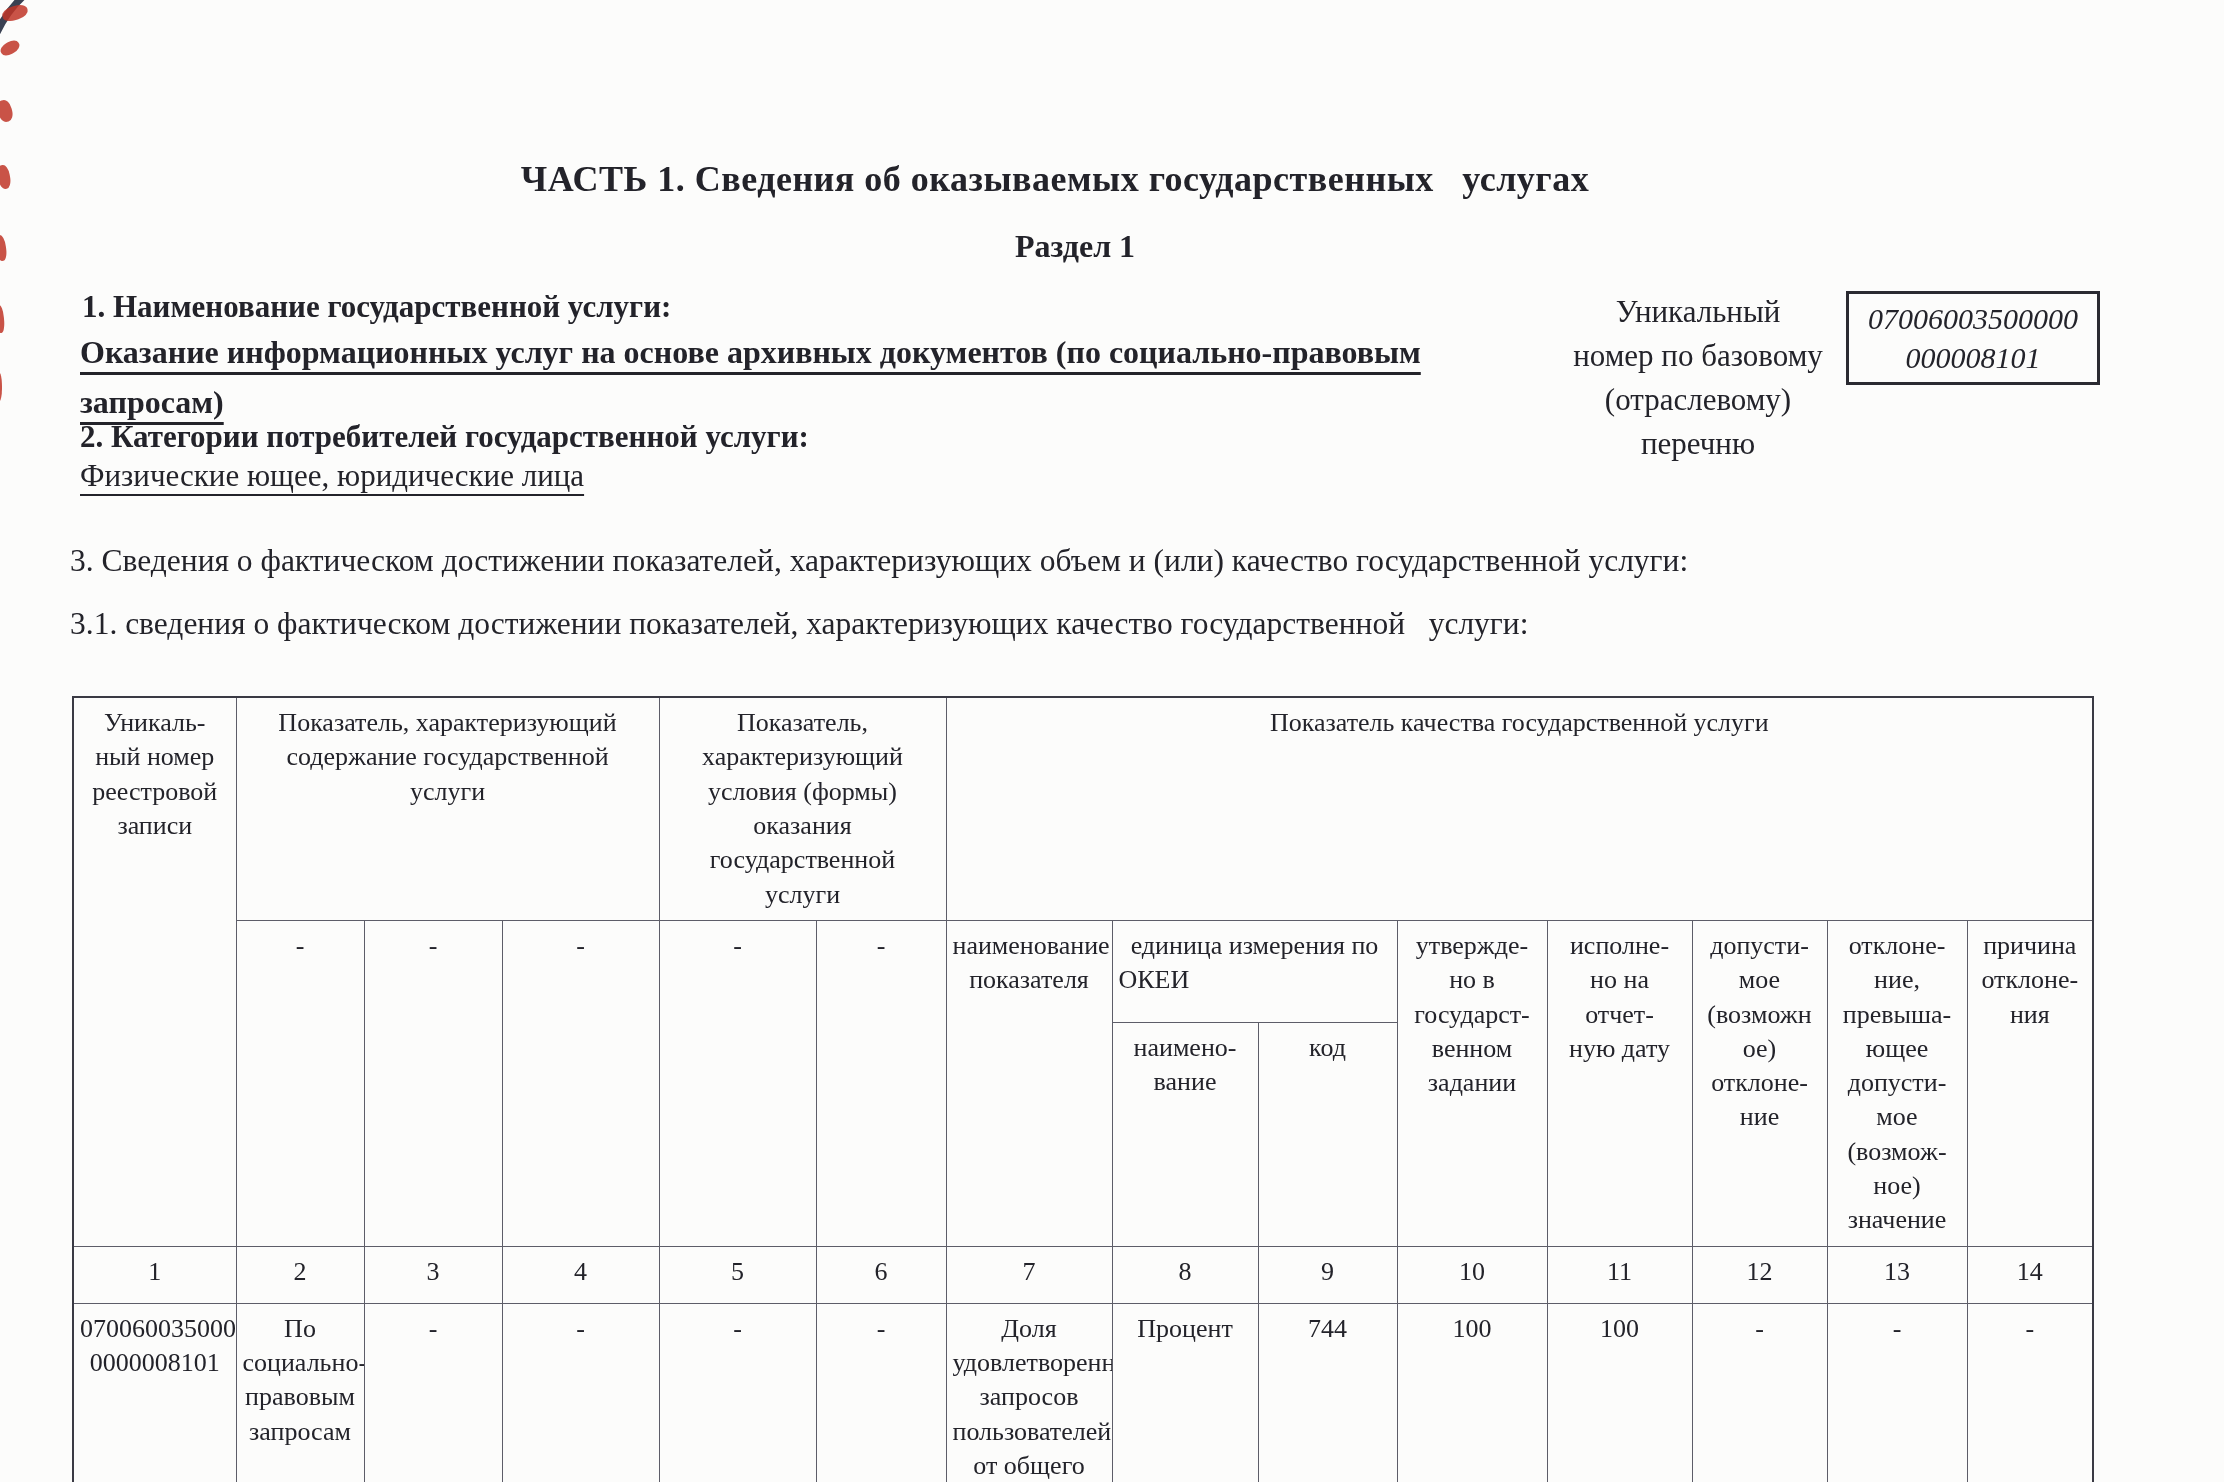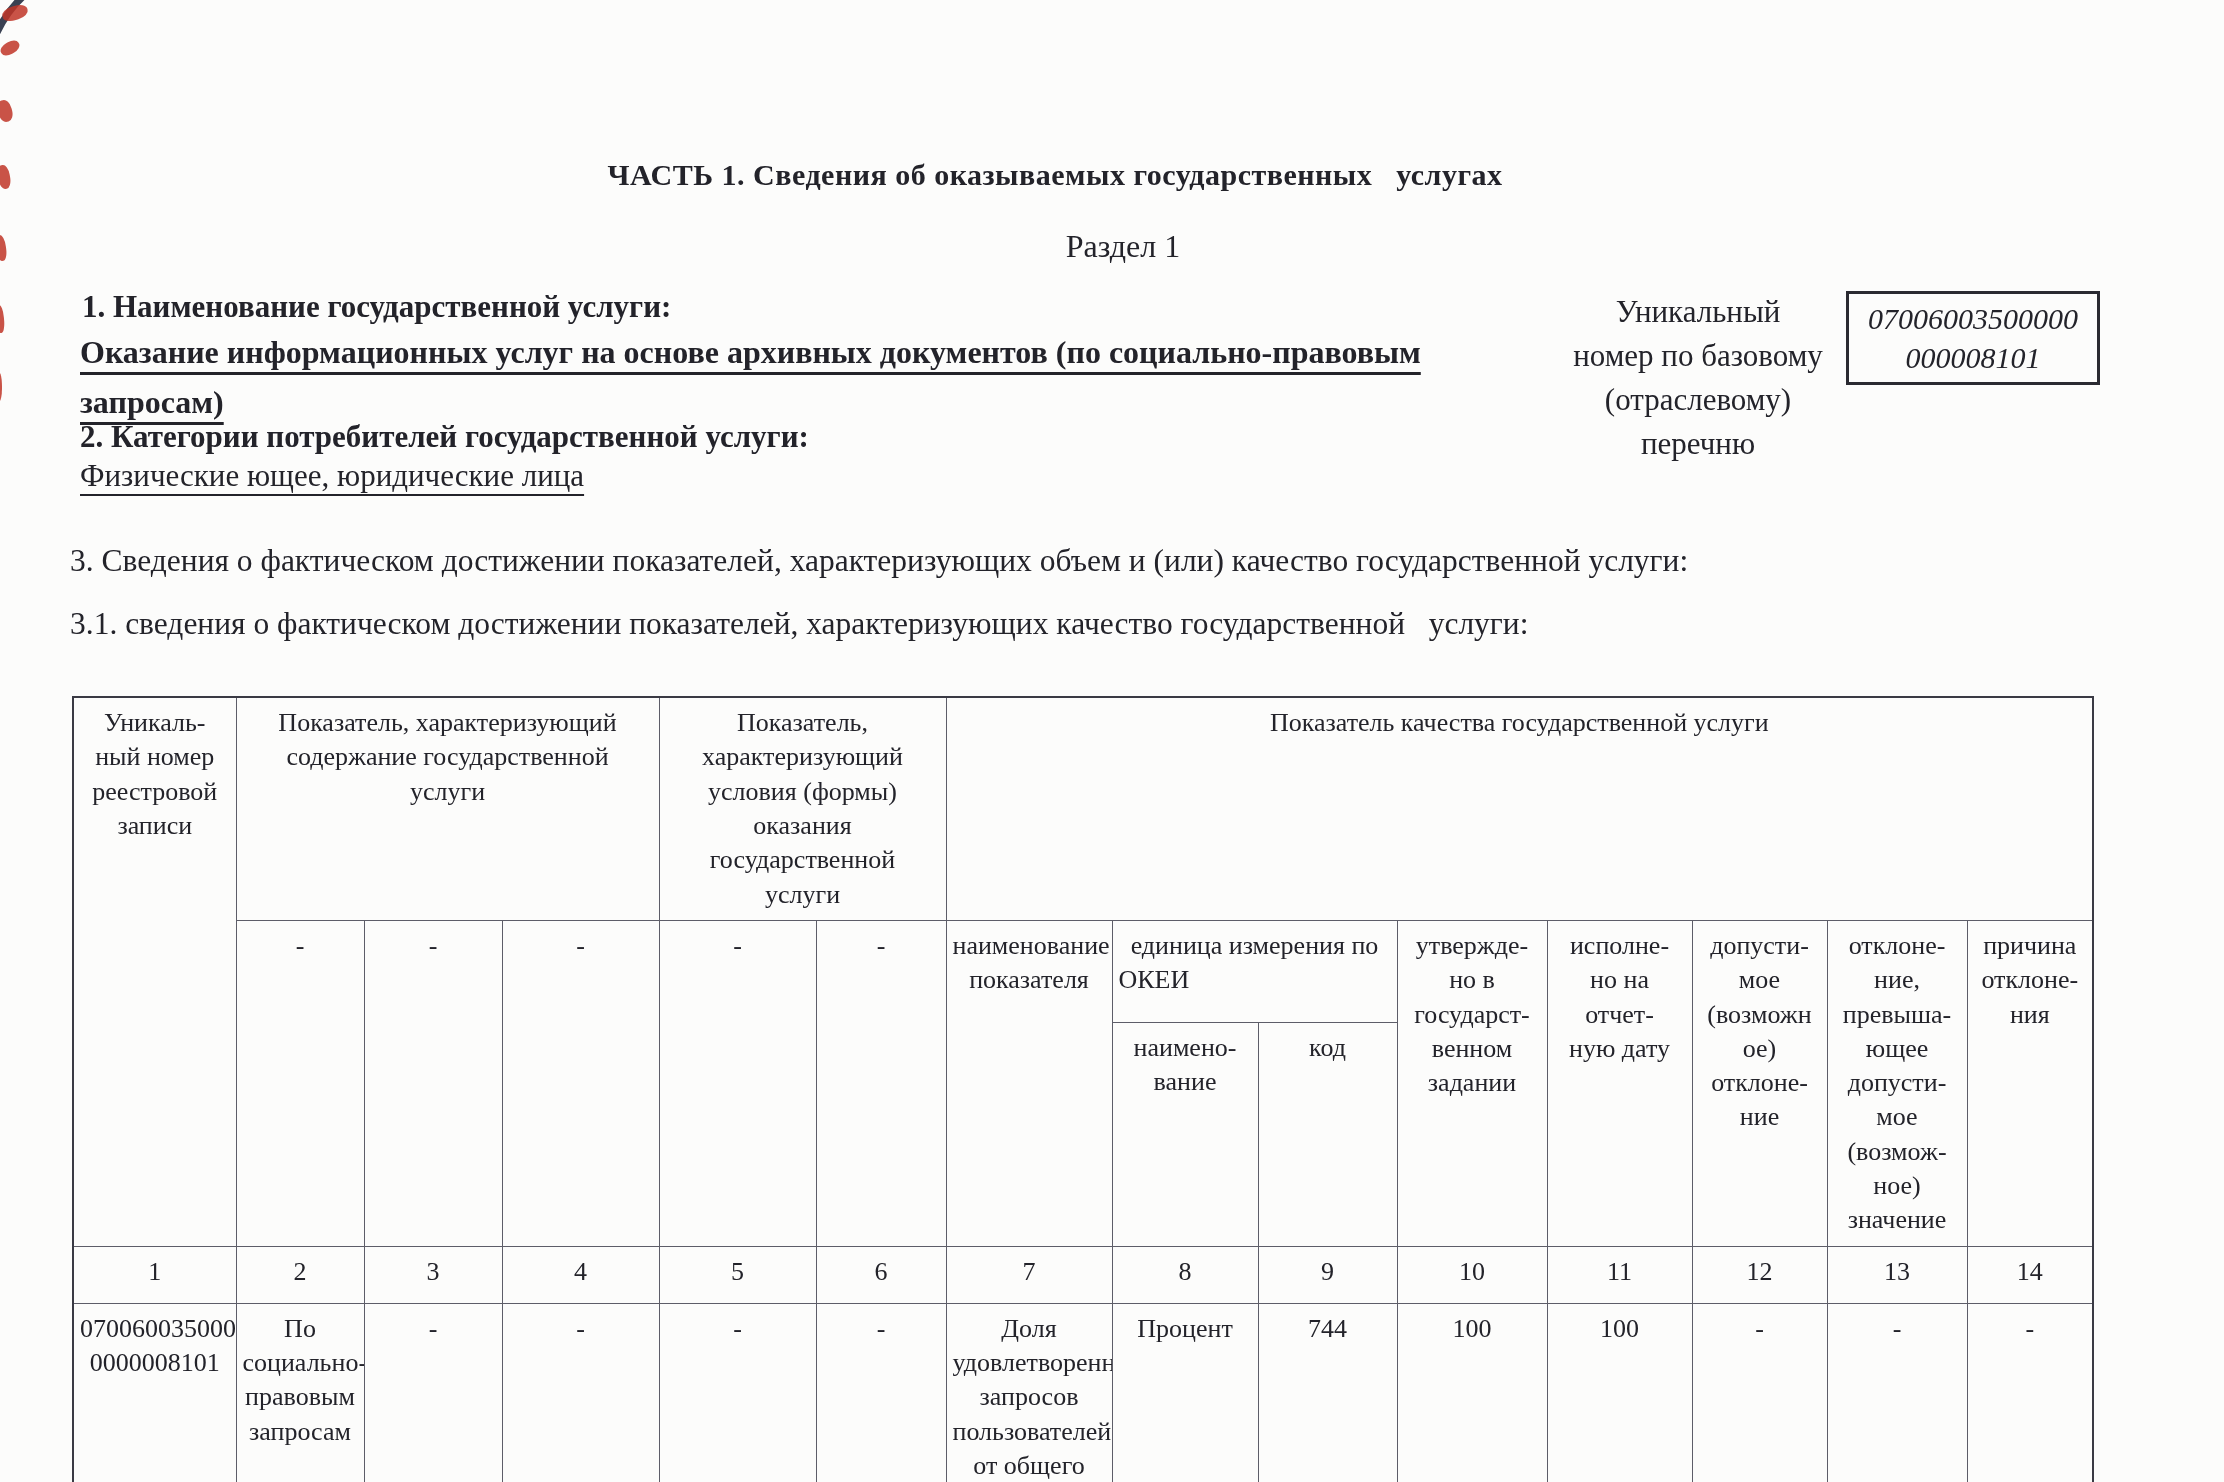"ЧАСТЬ 1. Сведения об оказываемых" .doc-title { font-size: 30px -> 36px }
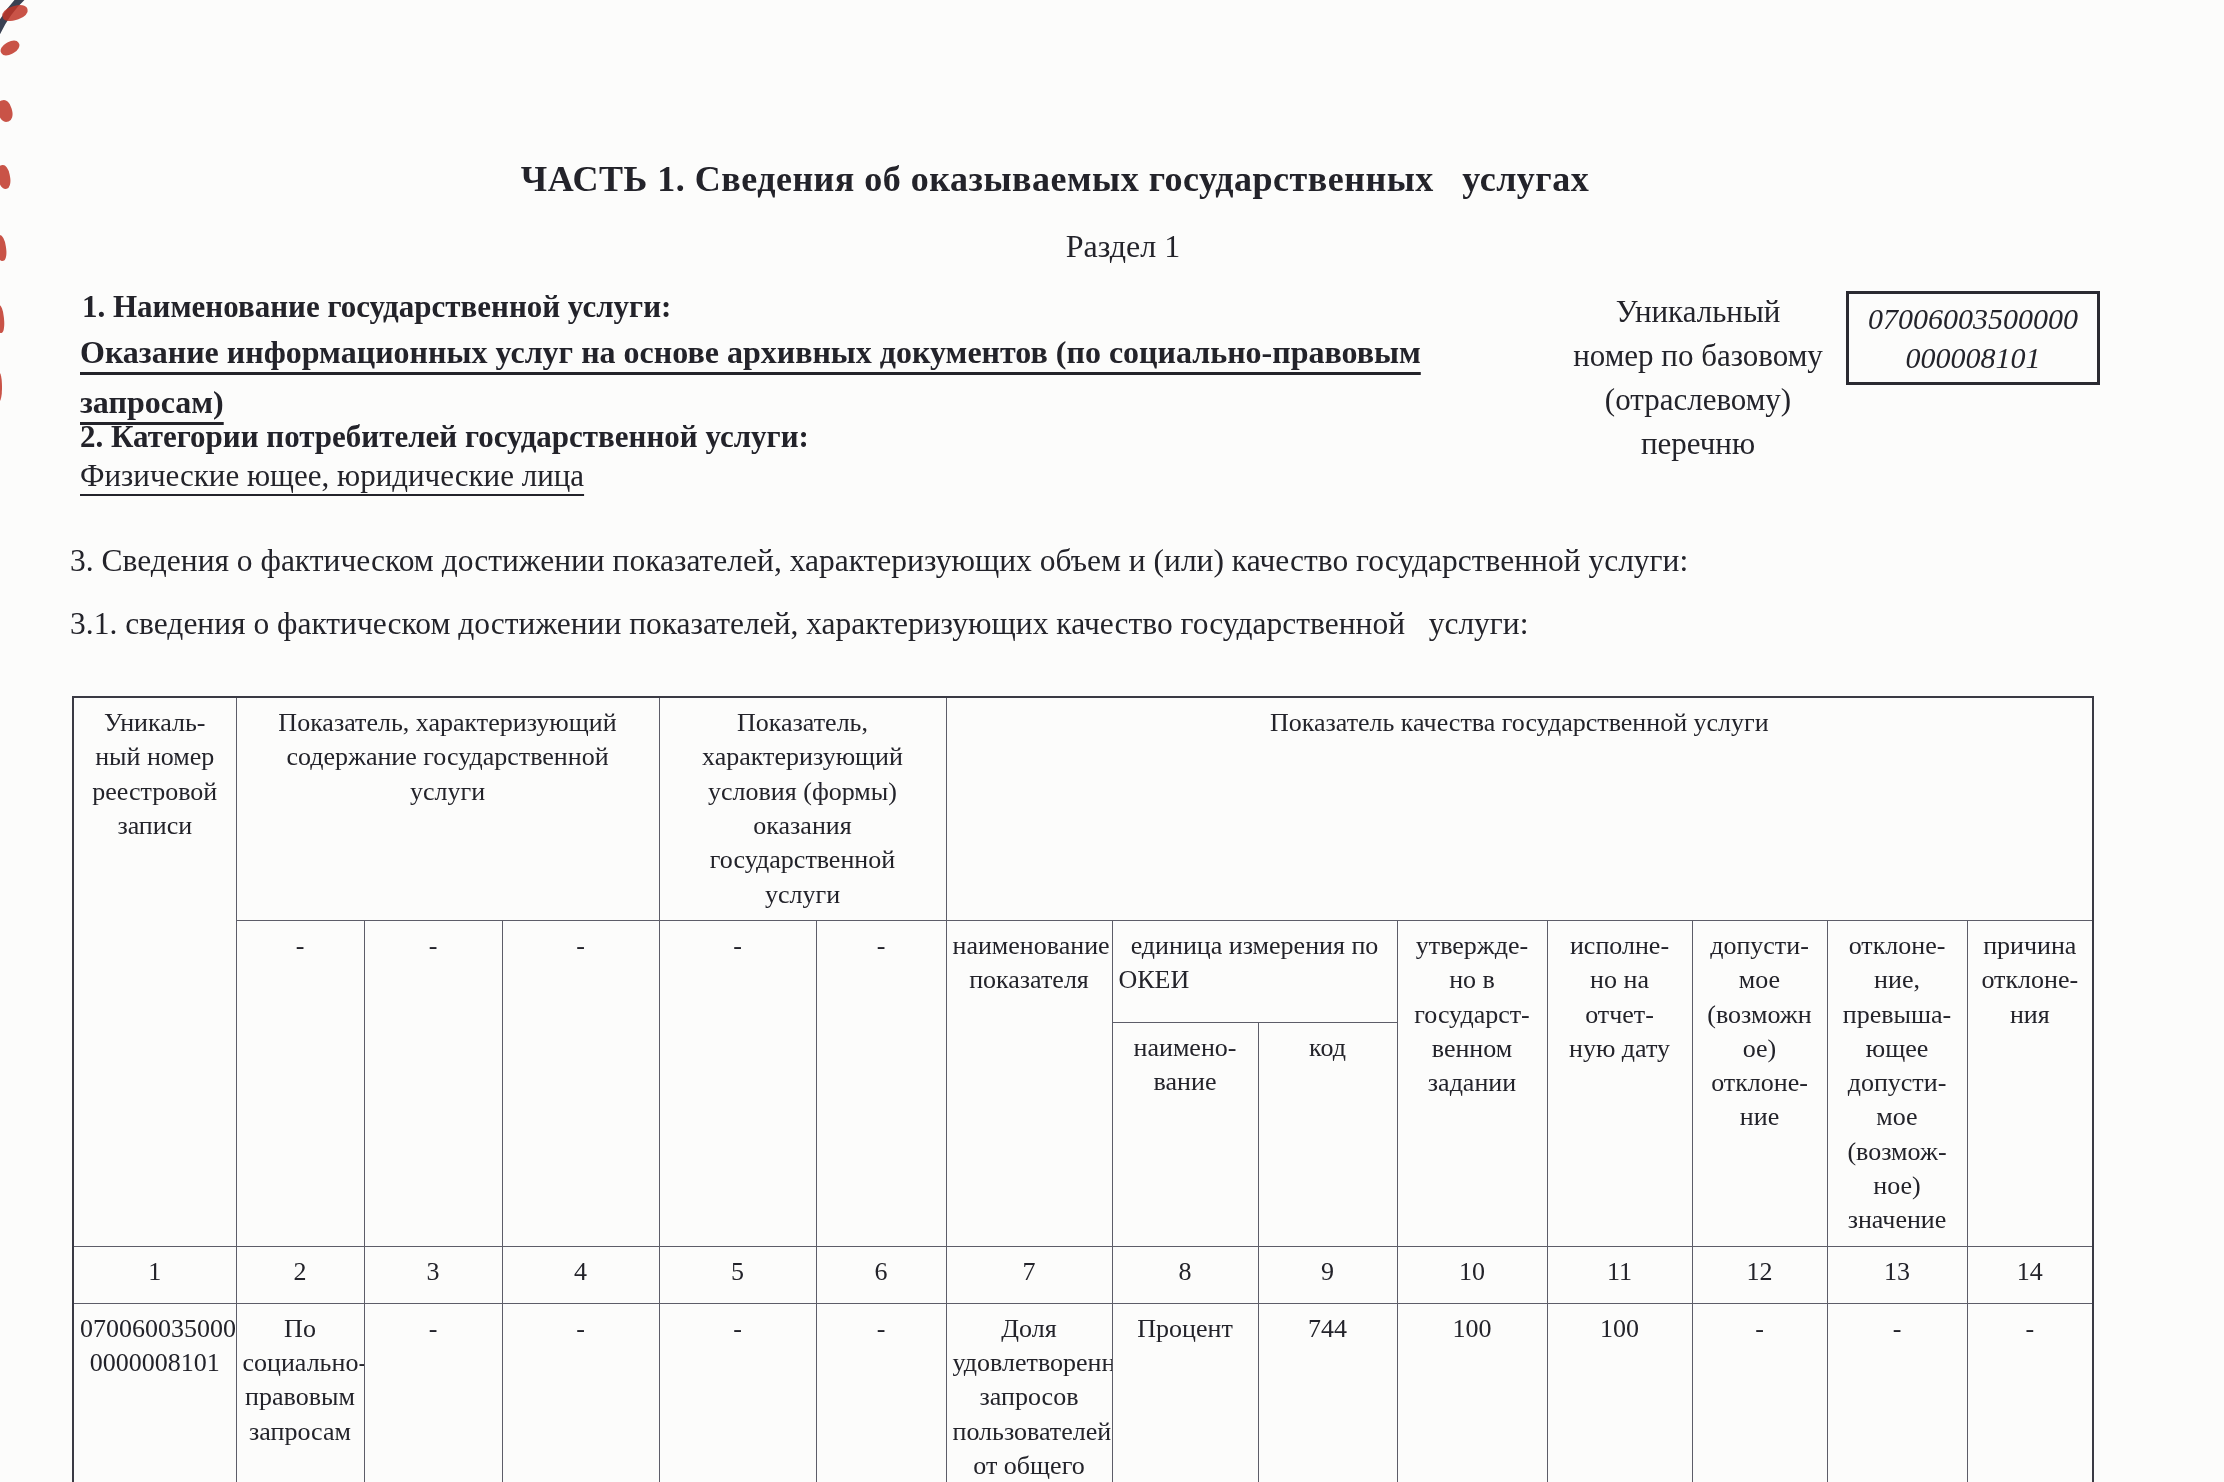"Раздел 1" .doc-section { font-weight: normal -> bold; padding-left: 48px -> none }
